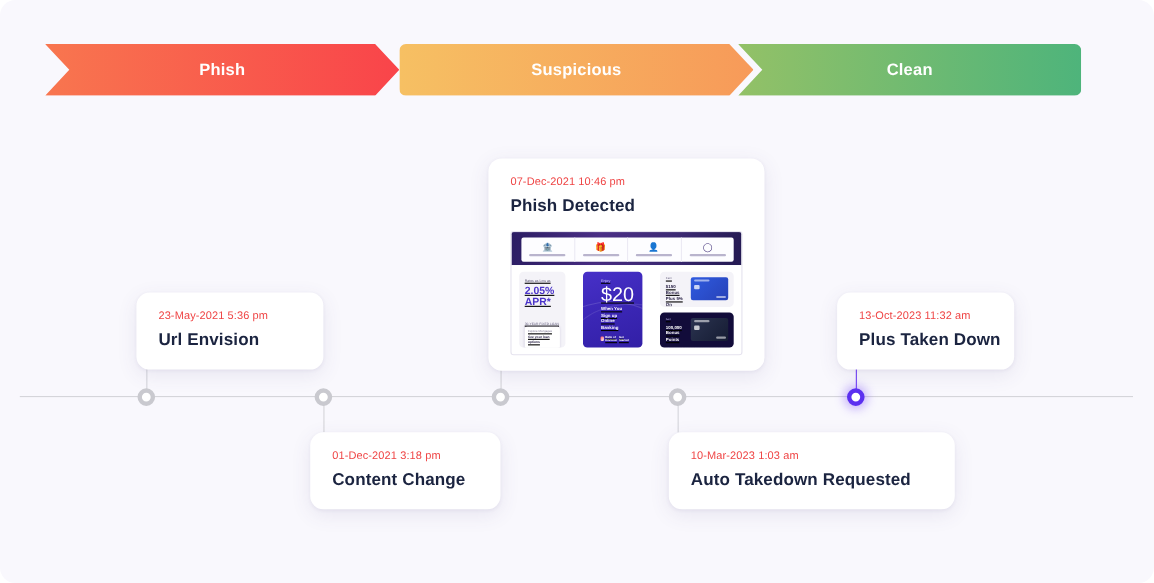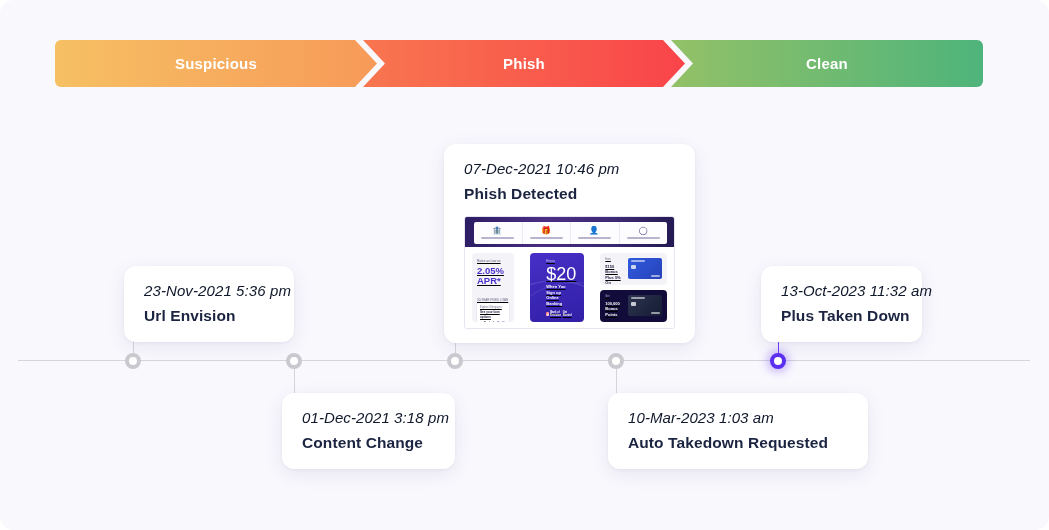"Suspicious" div.chev { order: before "Phish" -> after "Phish" }
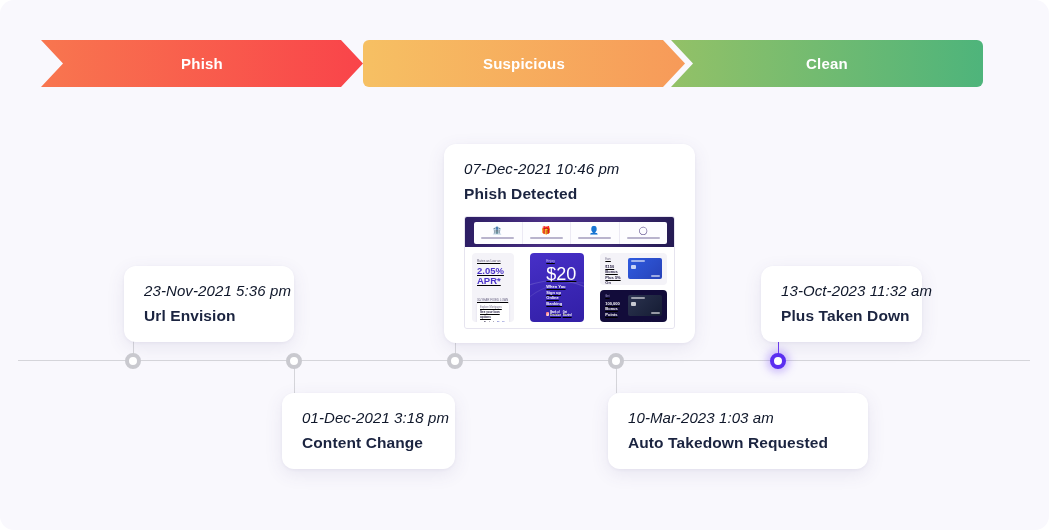"07-Dec-2021 10:46 pm" .card-date { color: #0f172a -> #ef4444; font-size: 15px -> 10px; font-style: italic -> none }
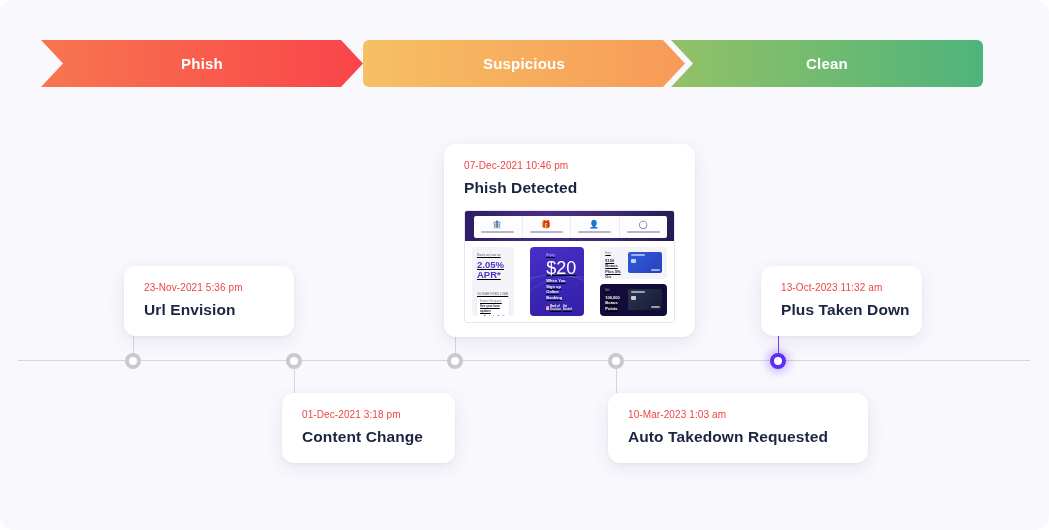"23-Nov-2021 5:36 pm" div.card-date { text: 23-Nov-2021 -> 23-May-2021 }
